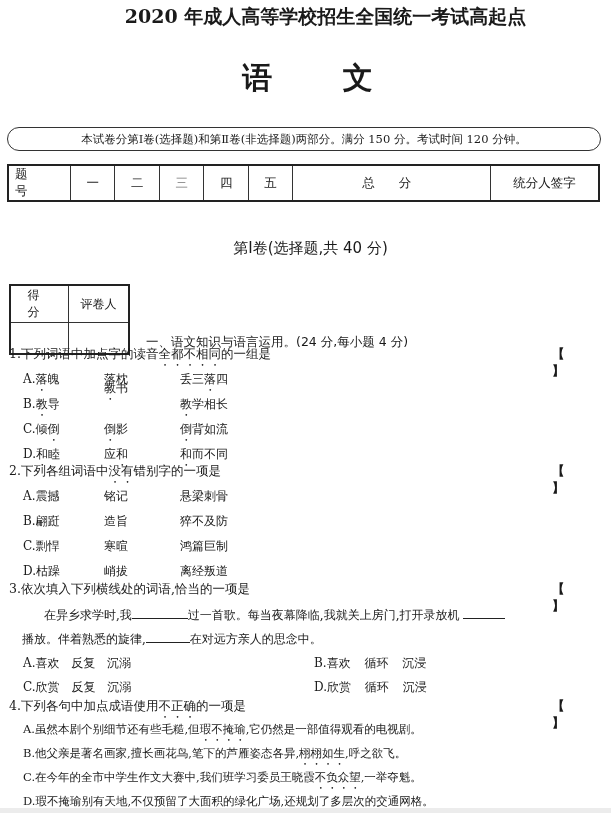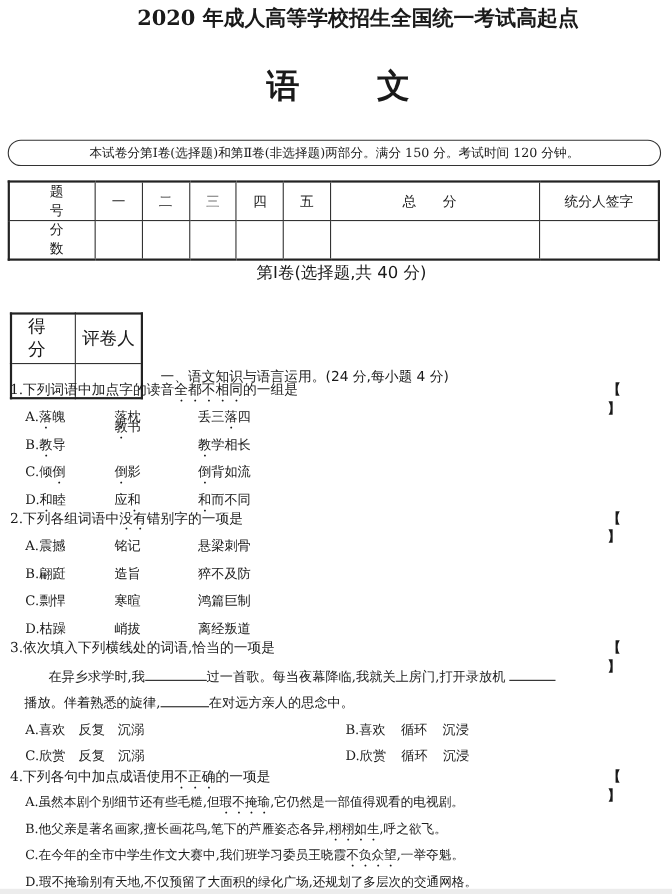"题 号" table.score td:first-child { padding-left: 22px -> 6px; text-align: center -> left }
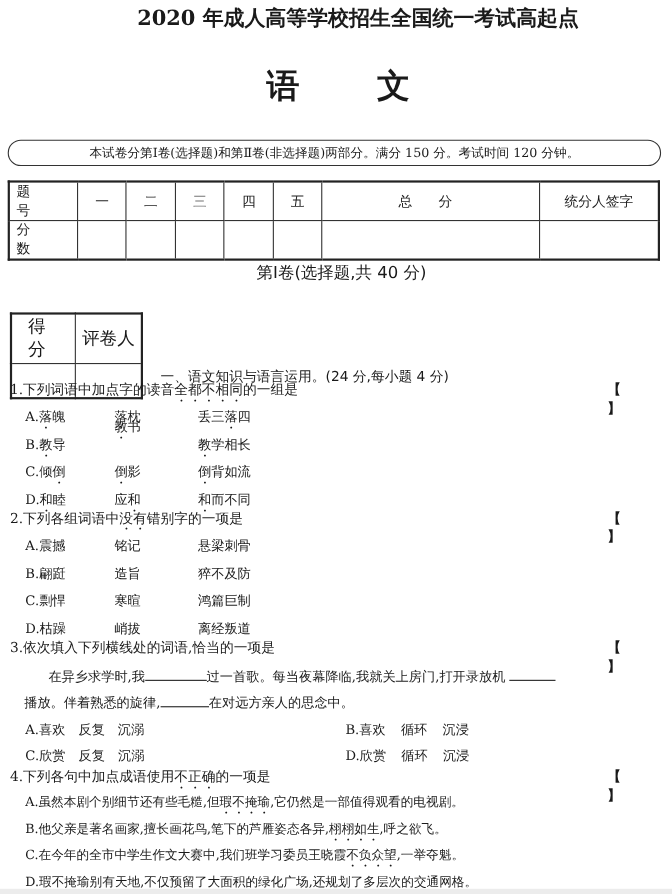"分 数" tr { html: <tr> <td>分 数</td> <td></td> <td></td> <td></td> <td></td> <td></td> <td></td> <td></td> </tr> -> none }
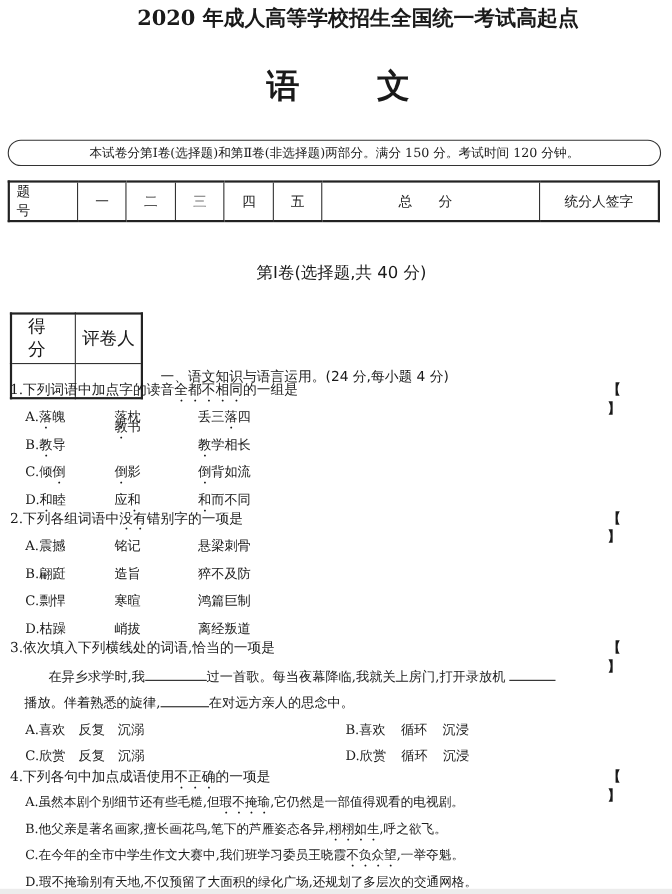"得 分" table.grader { font-size: 16px -> 12px }
